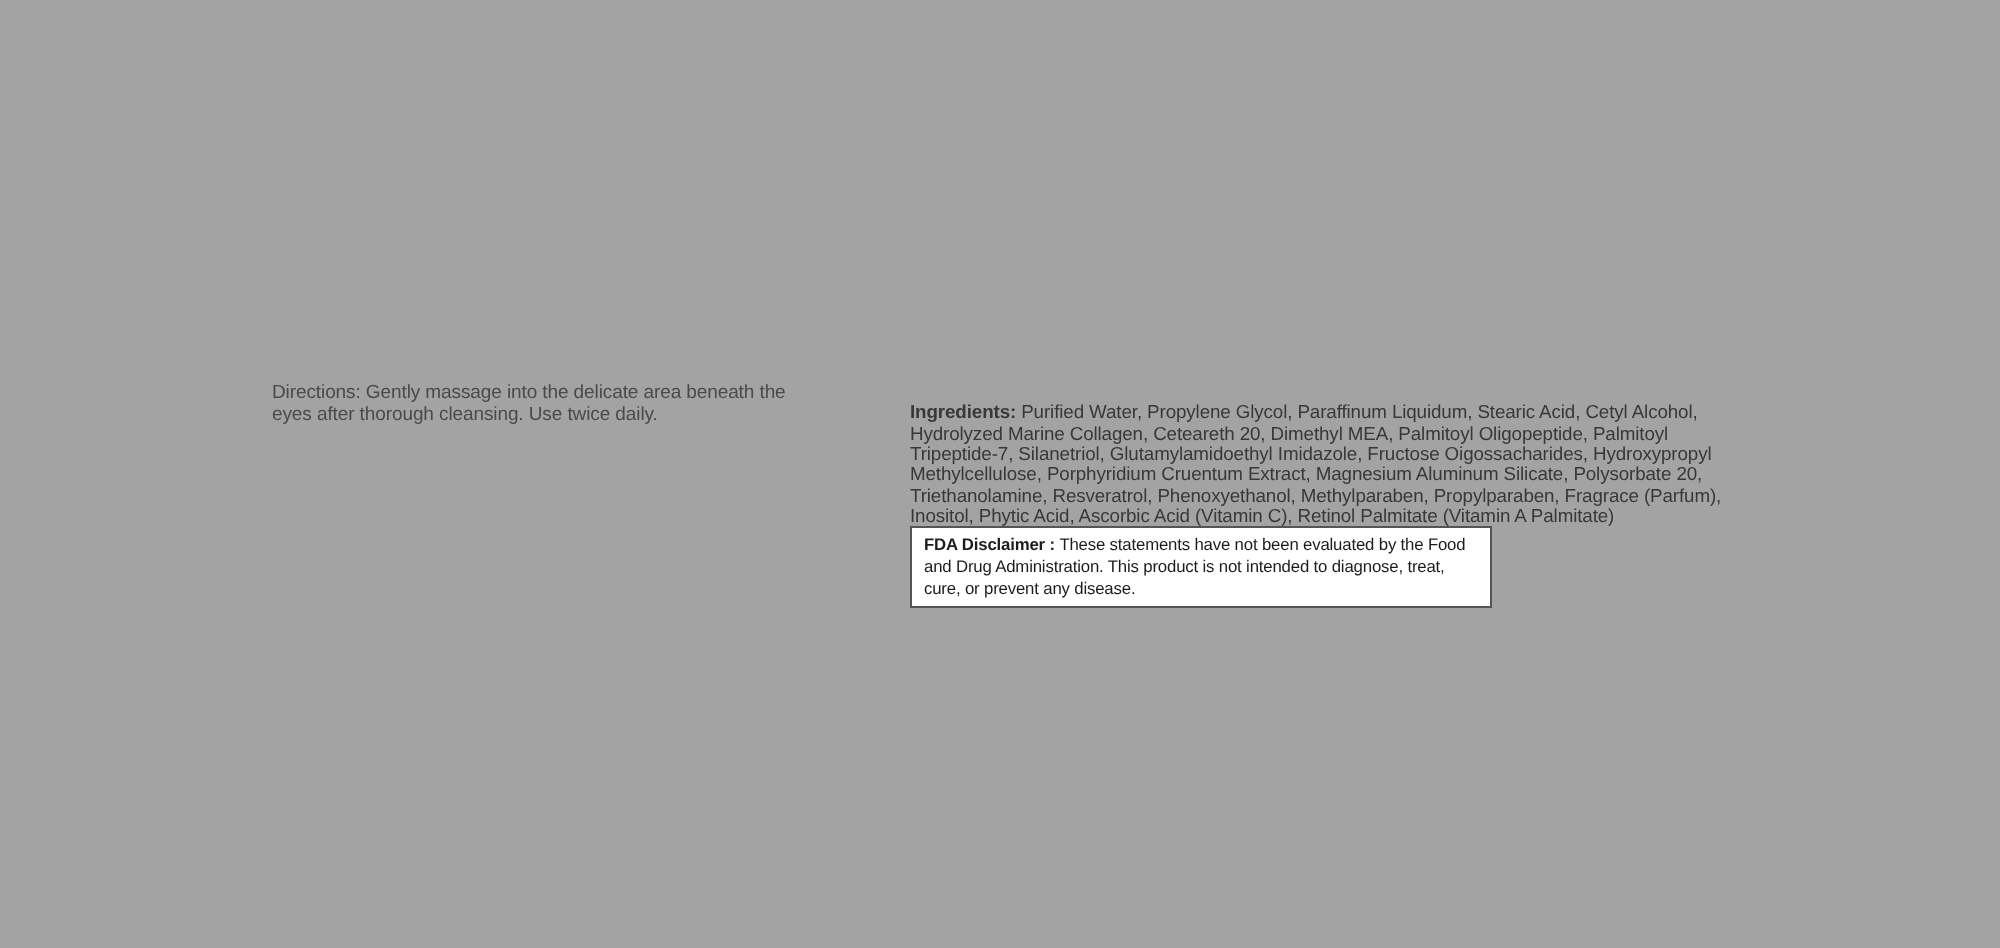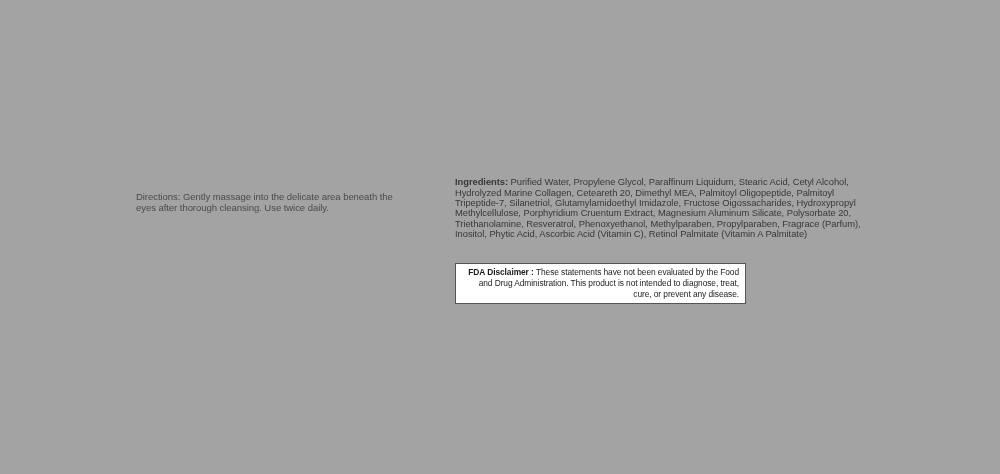"Ingredients: Purified Water, Propylene" .ingredients { top: 168px -> 192px }
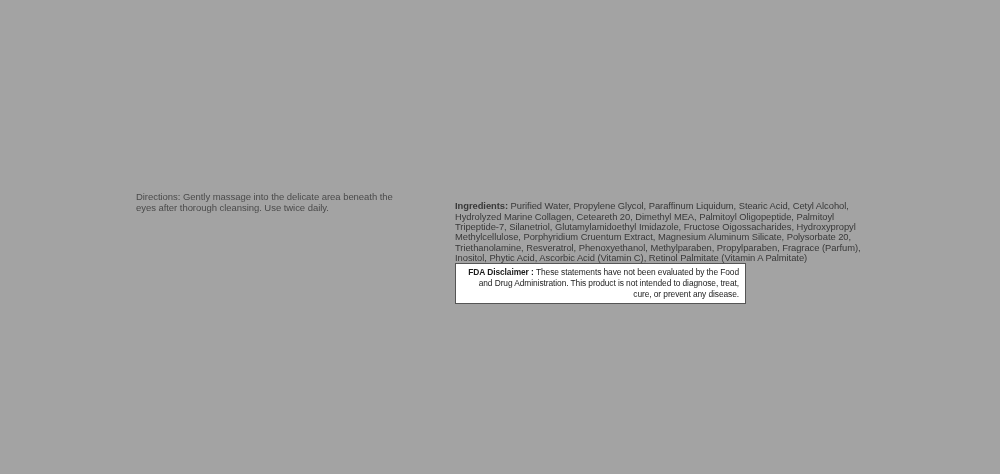"FDA Disclaimer : These statements" .fda-box { text-align: right -> none }
